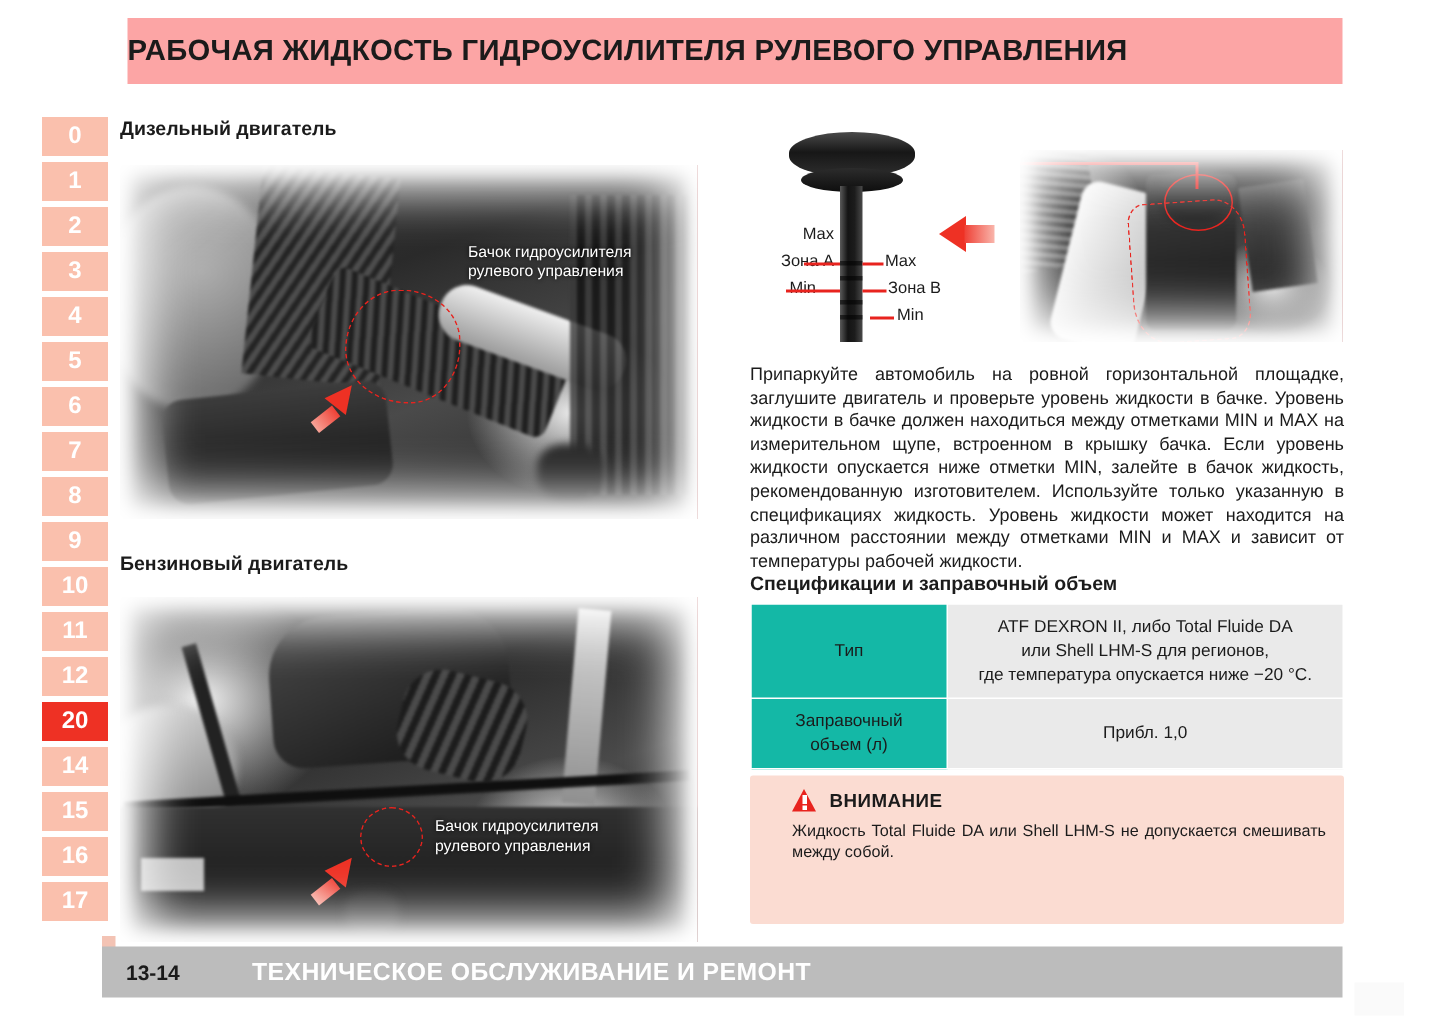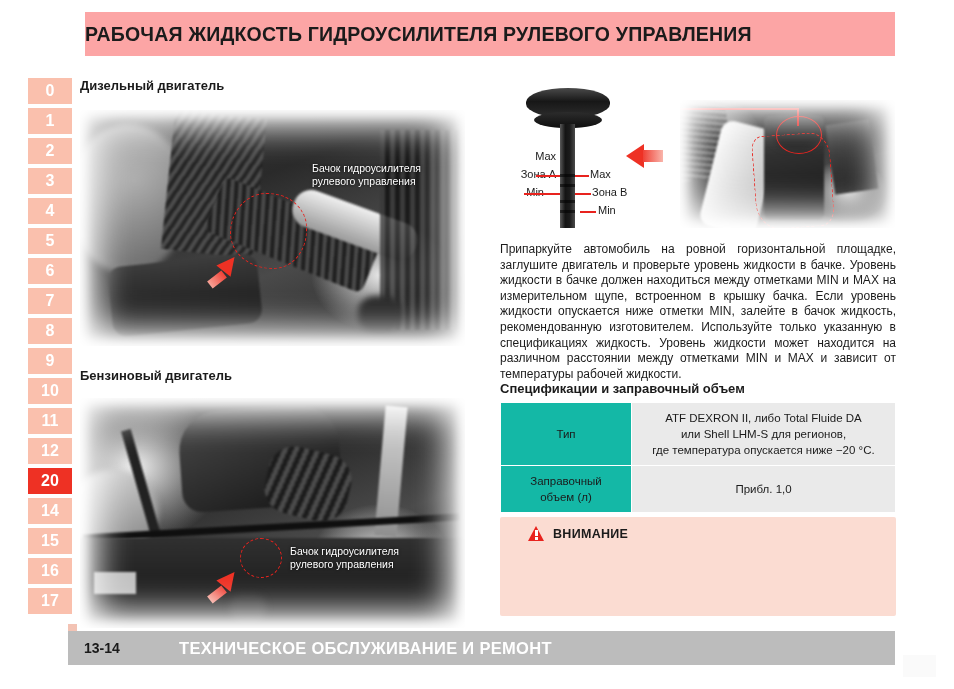"Жидкость Total Fluide DA или" p.warn-p { html: none -> <p>Жидкость Total Fluide DA или Shell LHM-S не допускается смешивать между собой.</p> }
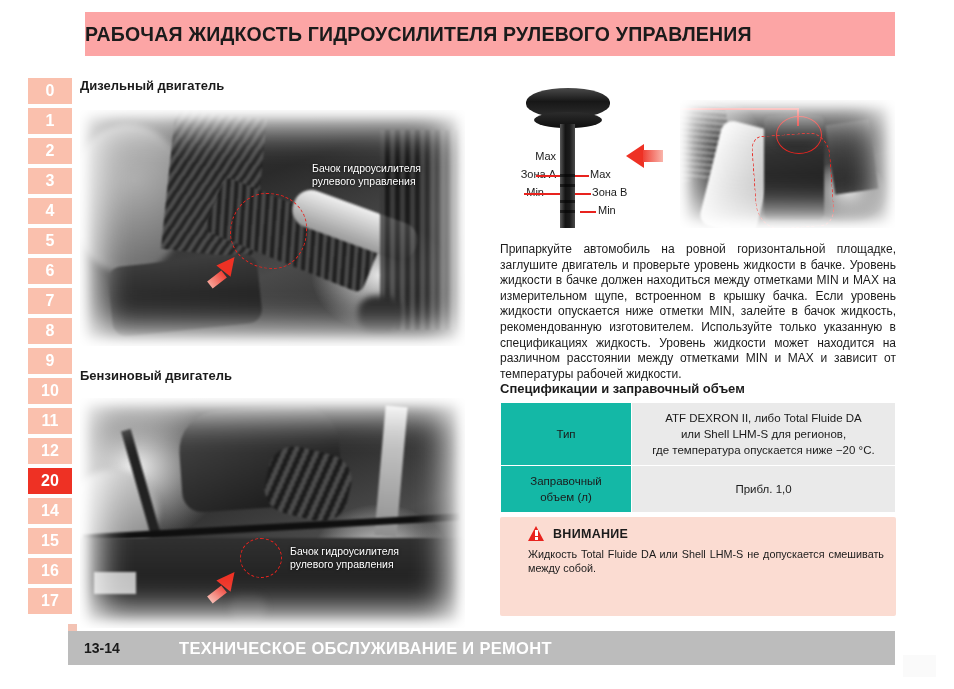"13-14" .footer-bar { gap: 11px -> none }
